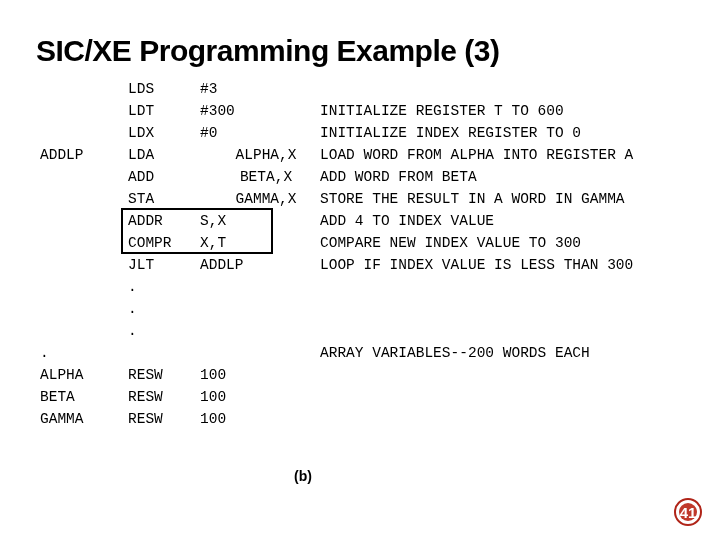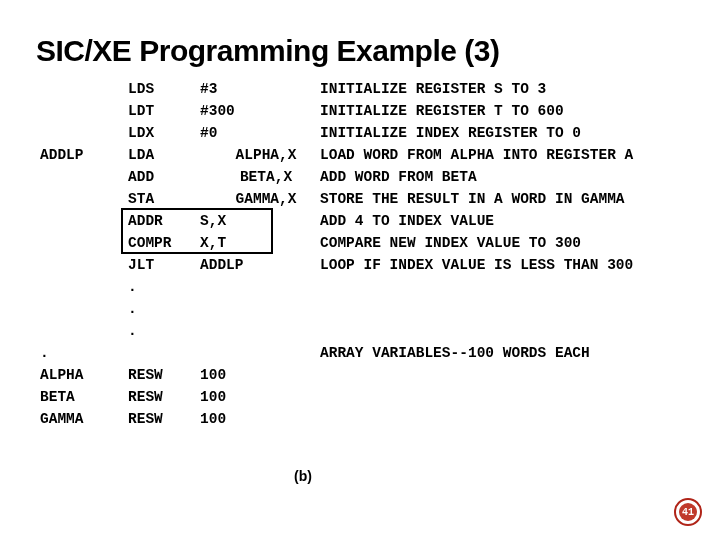"LDS" .code-area { font-weight: bold -> normal }
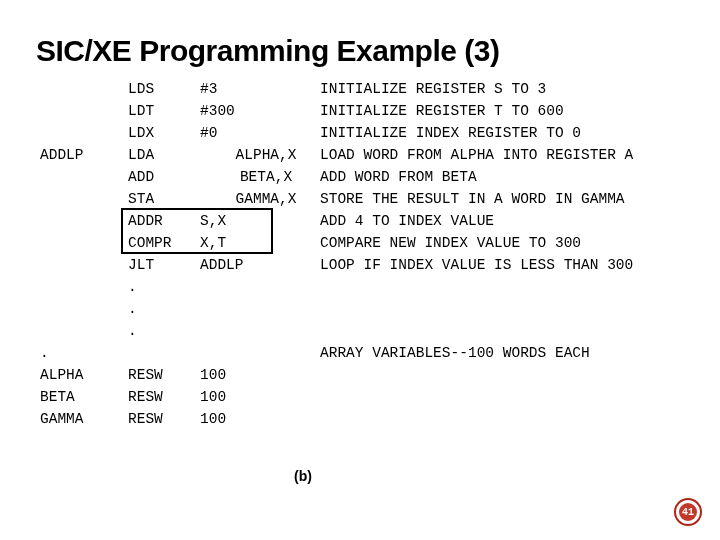"INITIALIZE REGISTER S TO 3" span.col-cmt { html: <span>INITIALIZE REGISTER S TO 3</span> -> none }
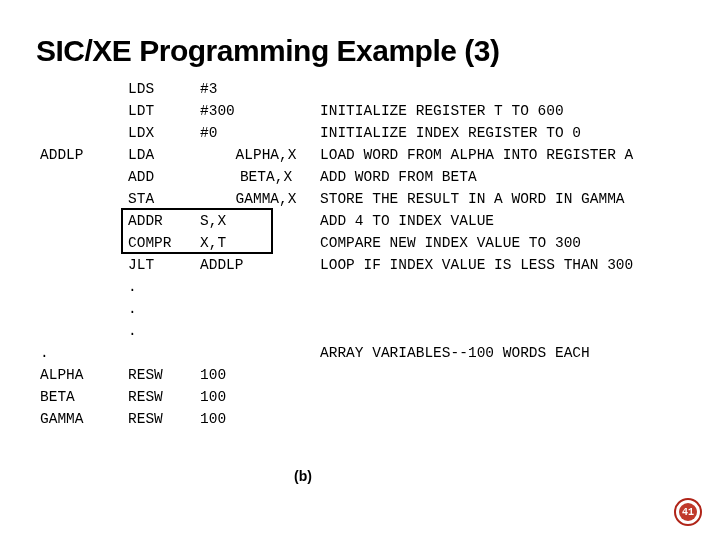"ARRAY VARIABLES--100 WORDS EACH" span.col-cmt { text: VARIABLES--100 -> VARIABLES--200 }
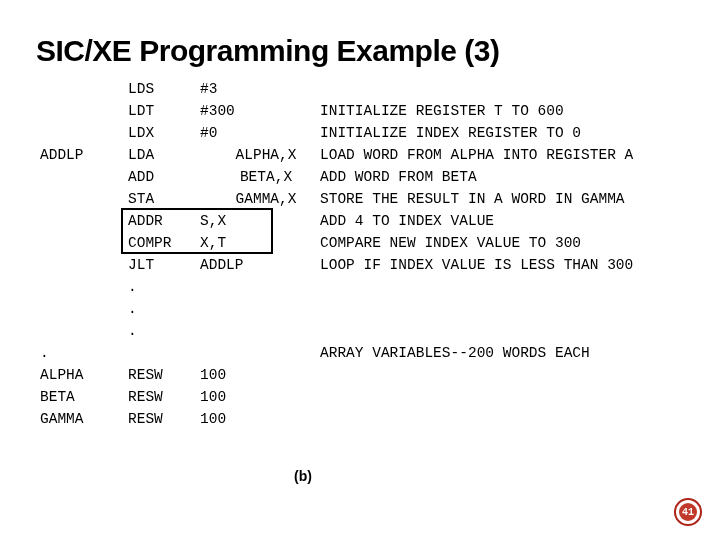"41" .badge-core { font-family: Liberation Mono, monospace -> Liberation Sans, sans-serif; font-size: 10px -> 15px }
